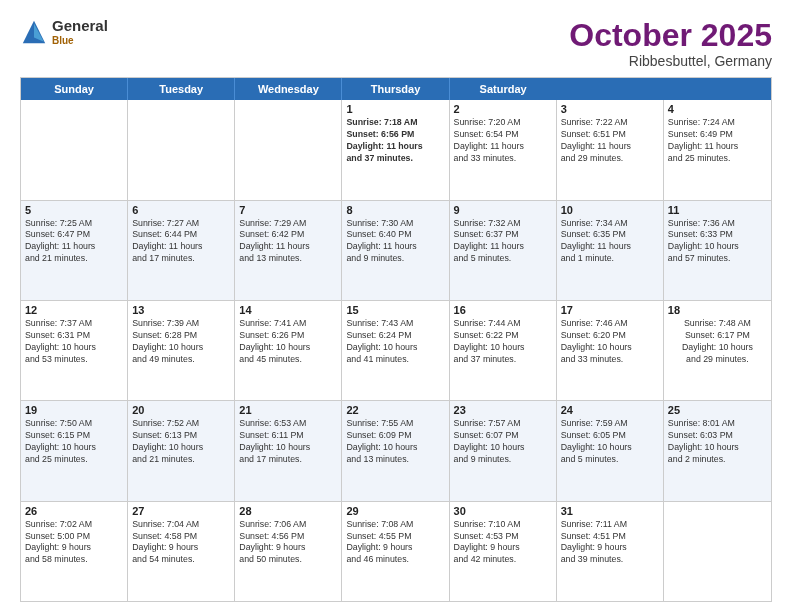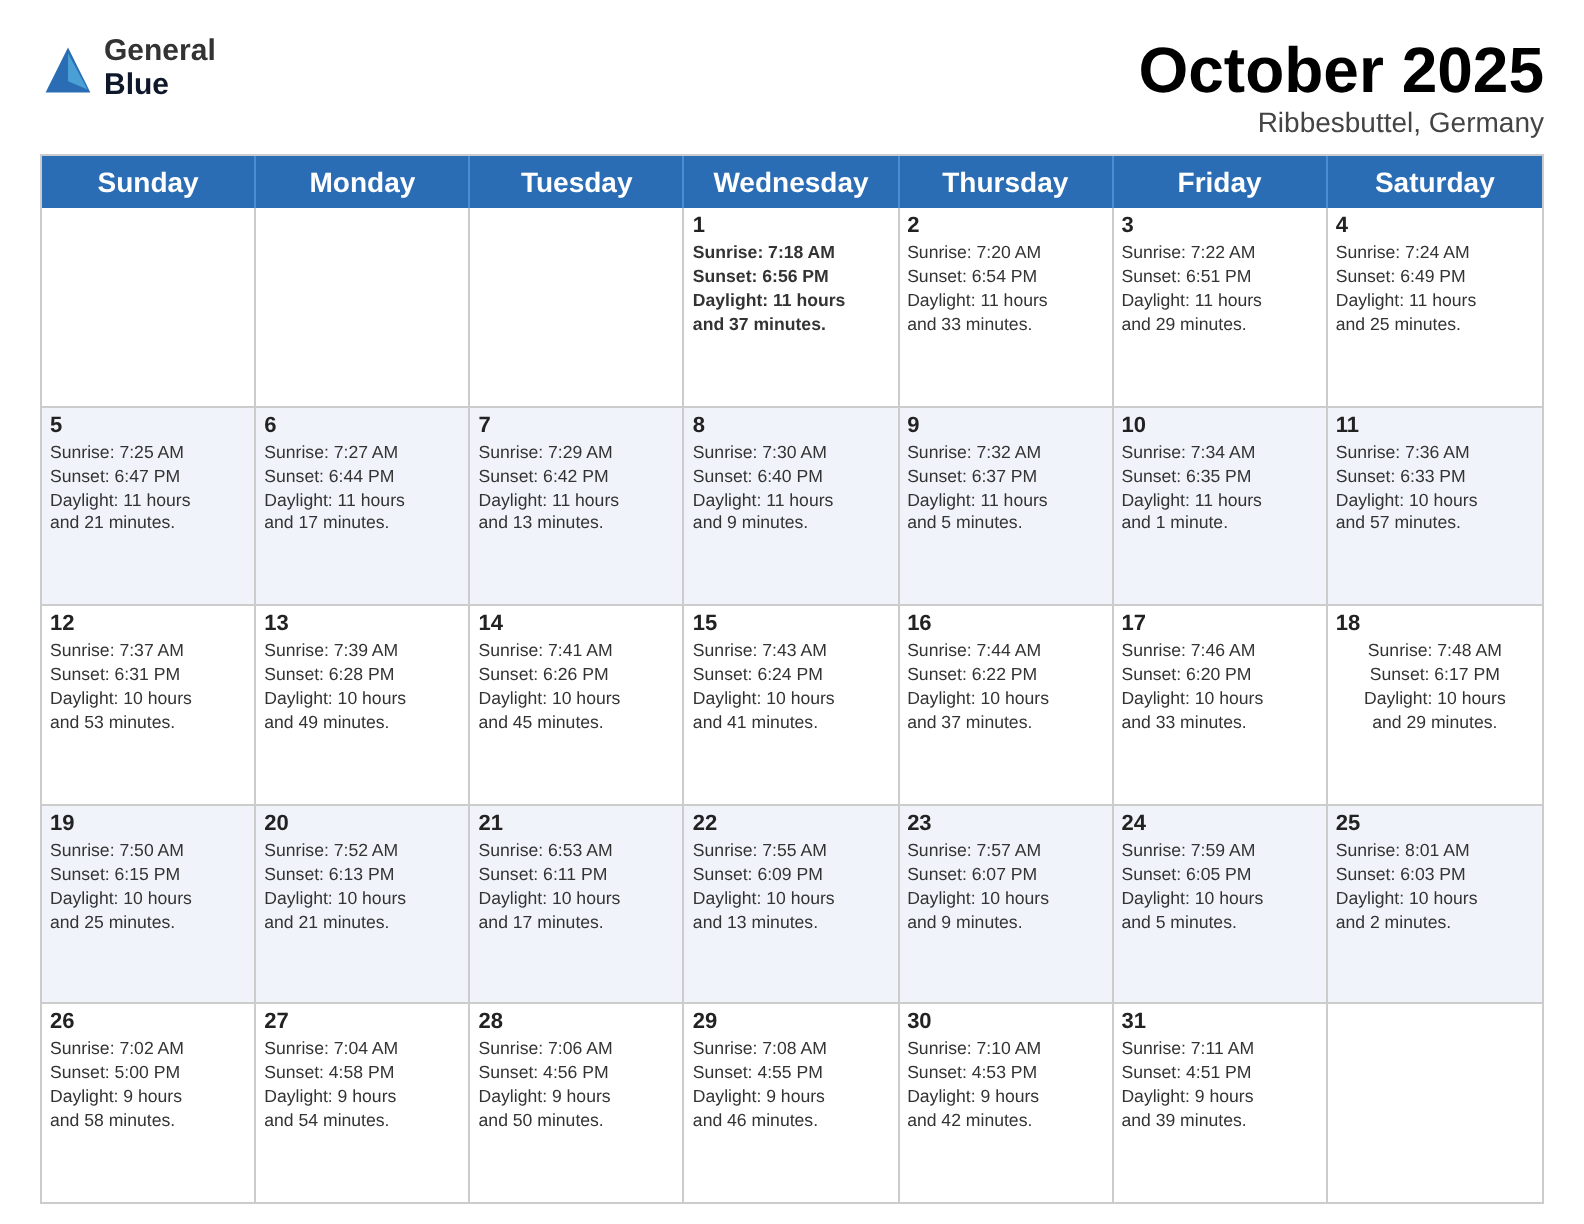"Blue" .logo-blue { color: #0f172a -> #a16207; font-size: 15px -> 10px }
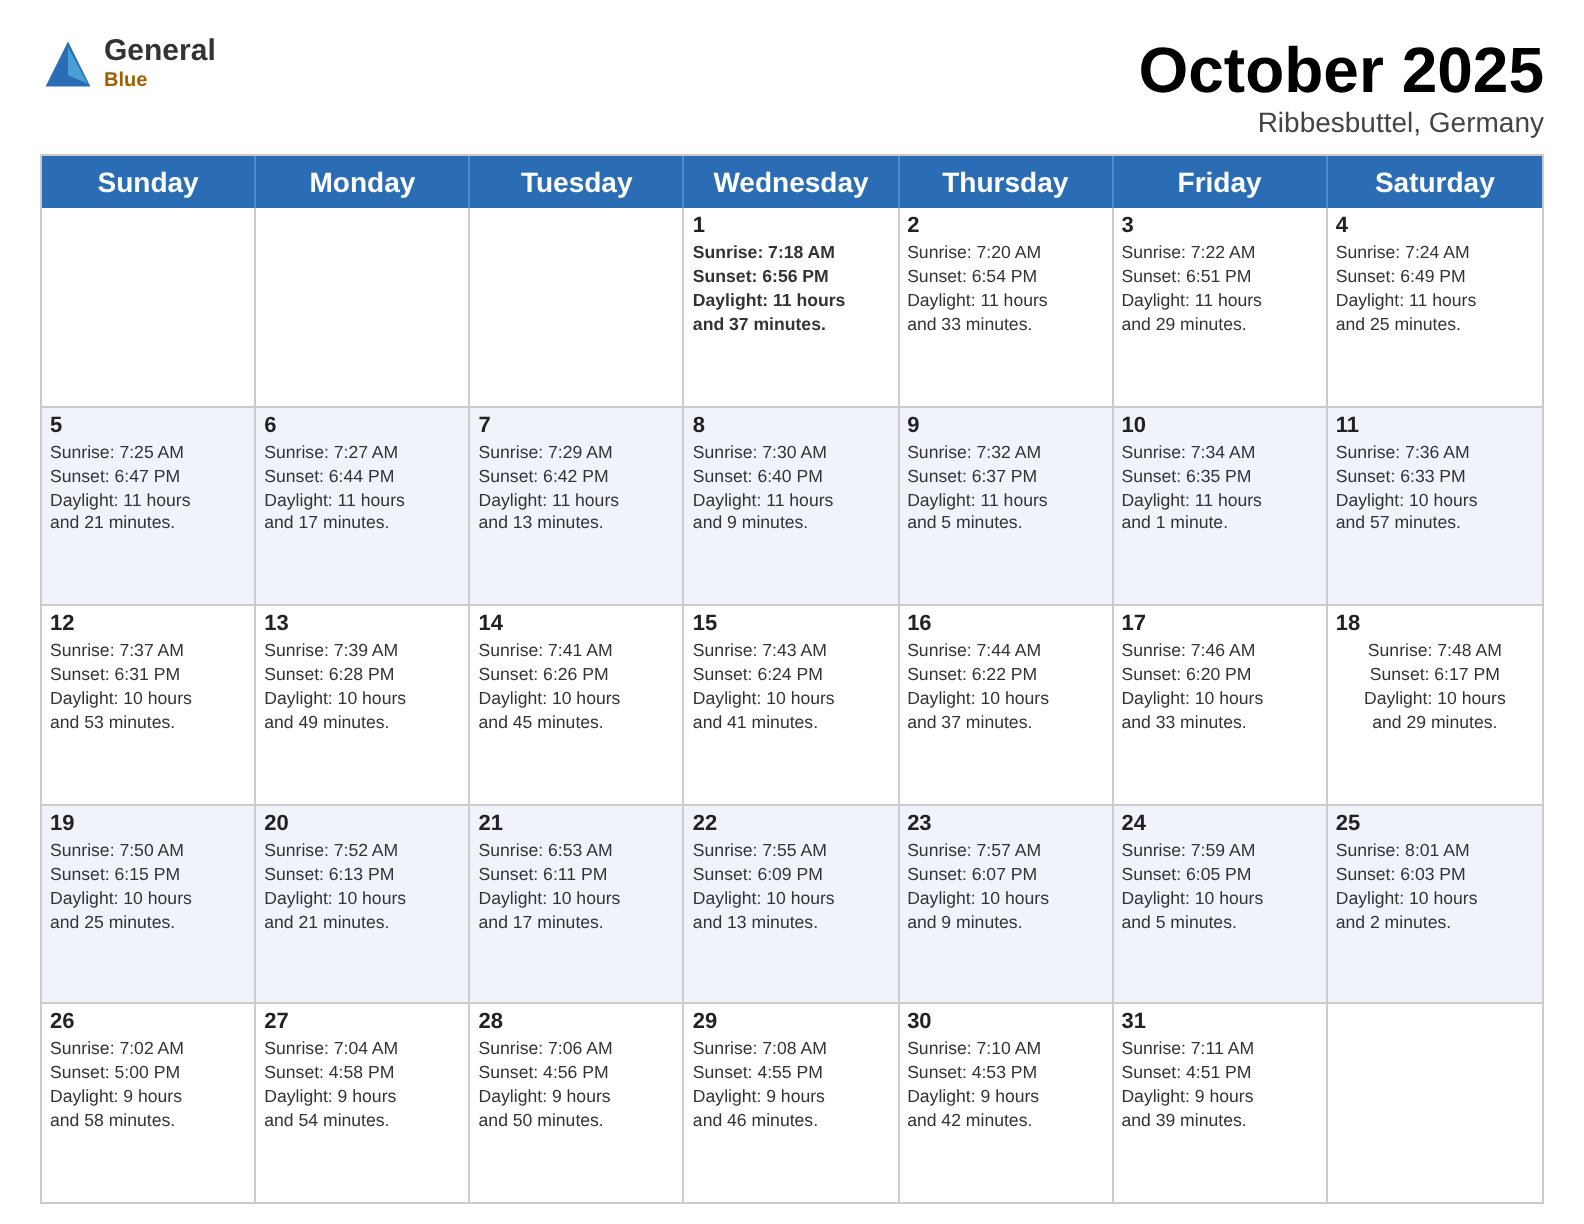"October 2025" .cal-title { color: #000000 -> #701a75 }
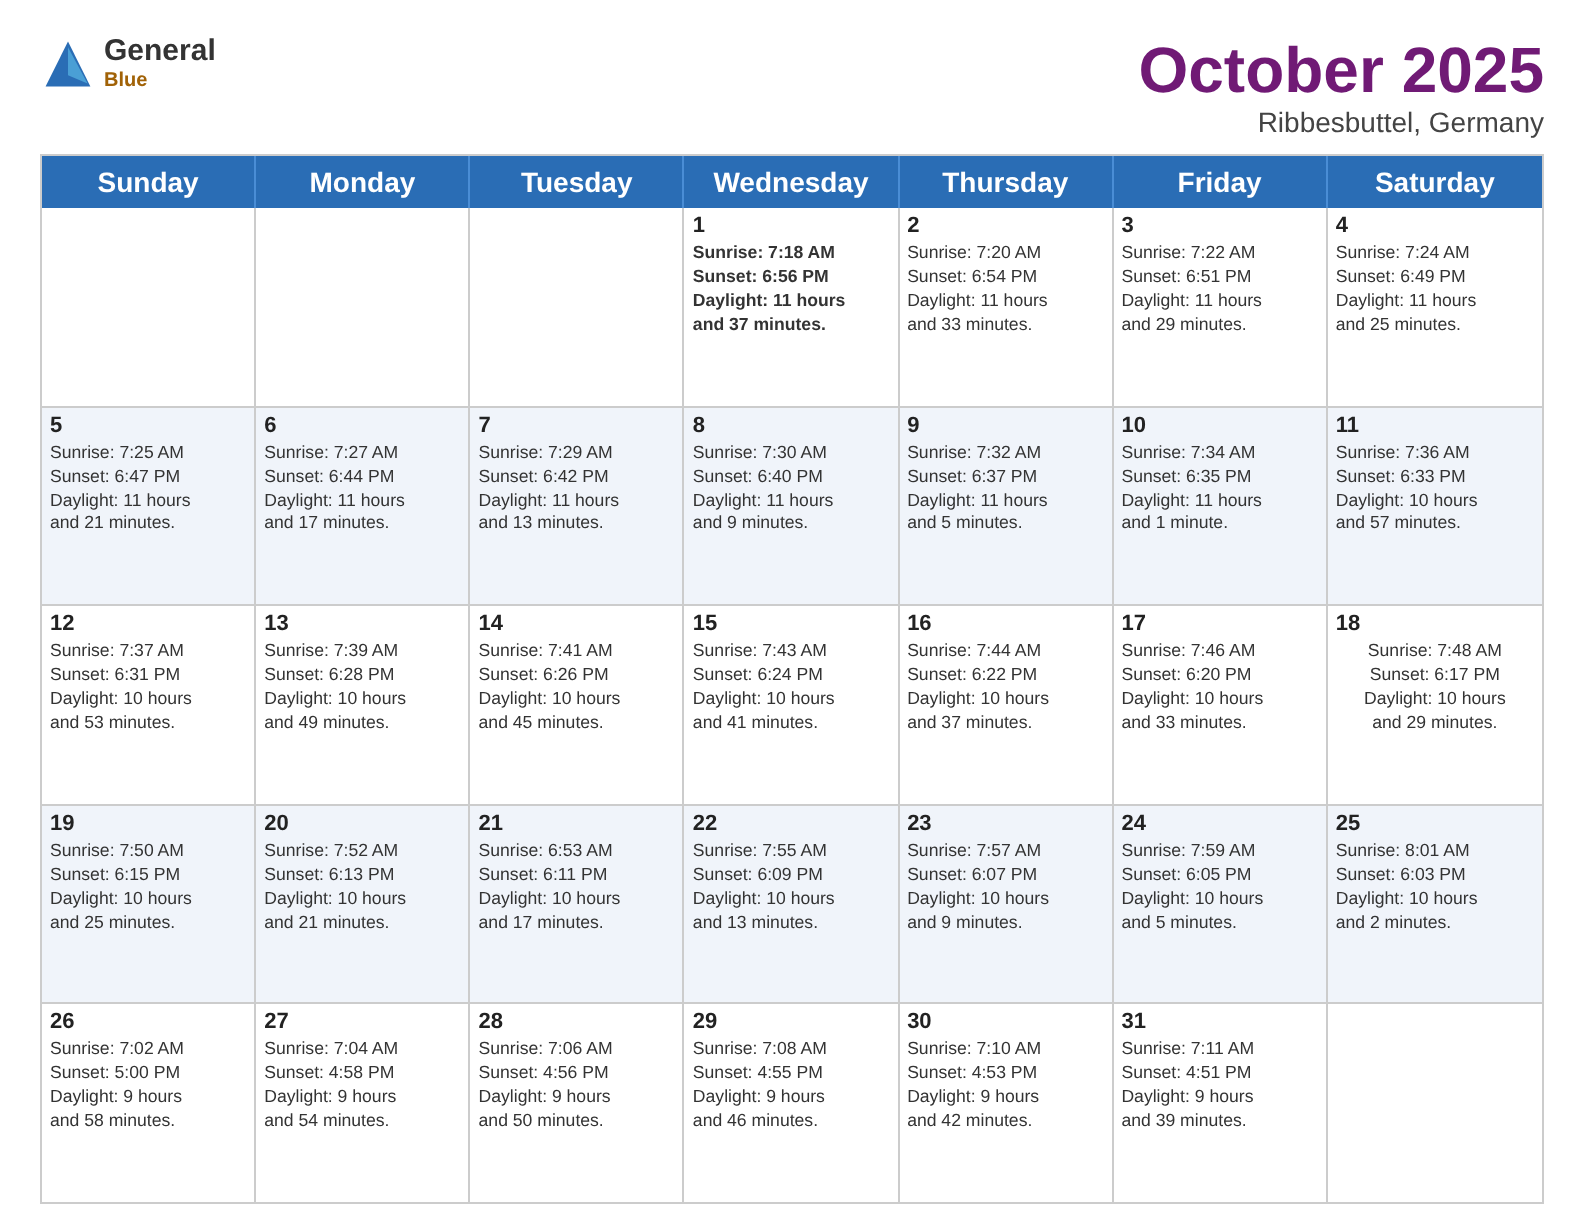"Sunday" .cal-header-cell { font-size: 14px -> 11px }
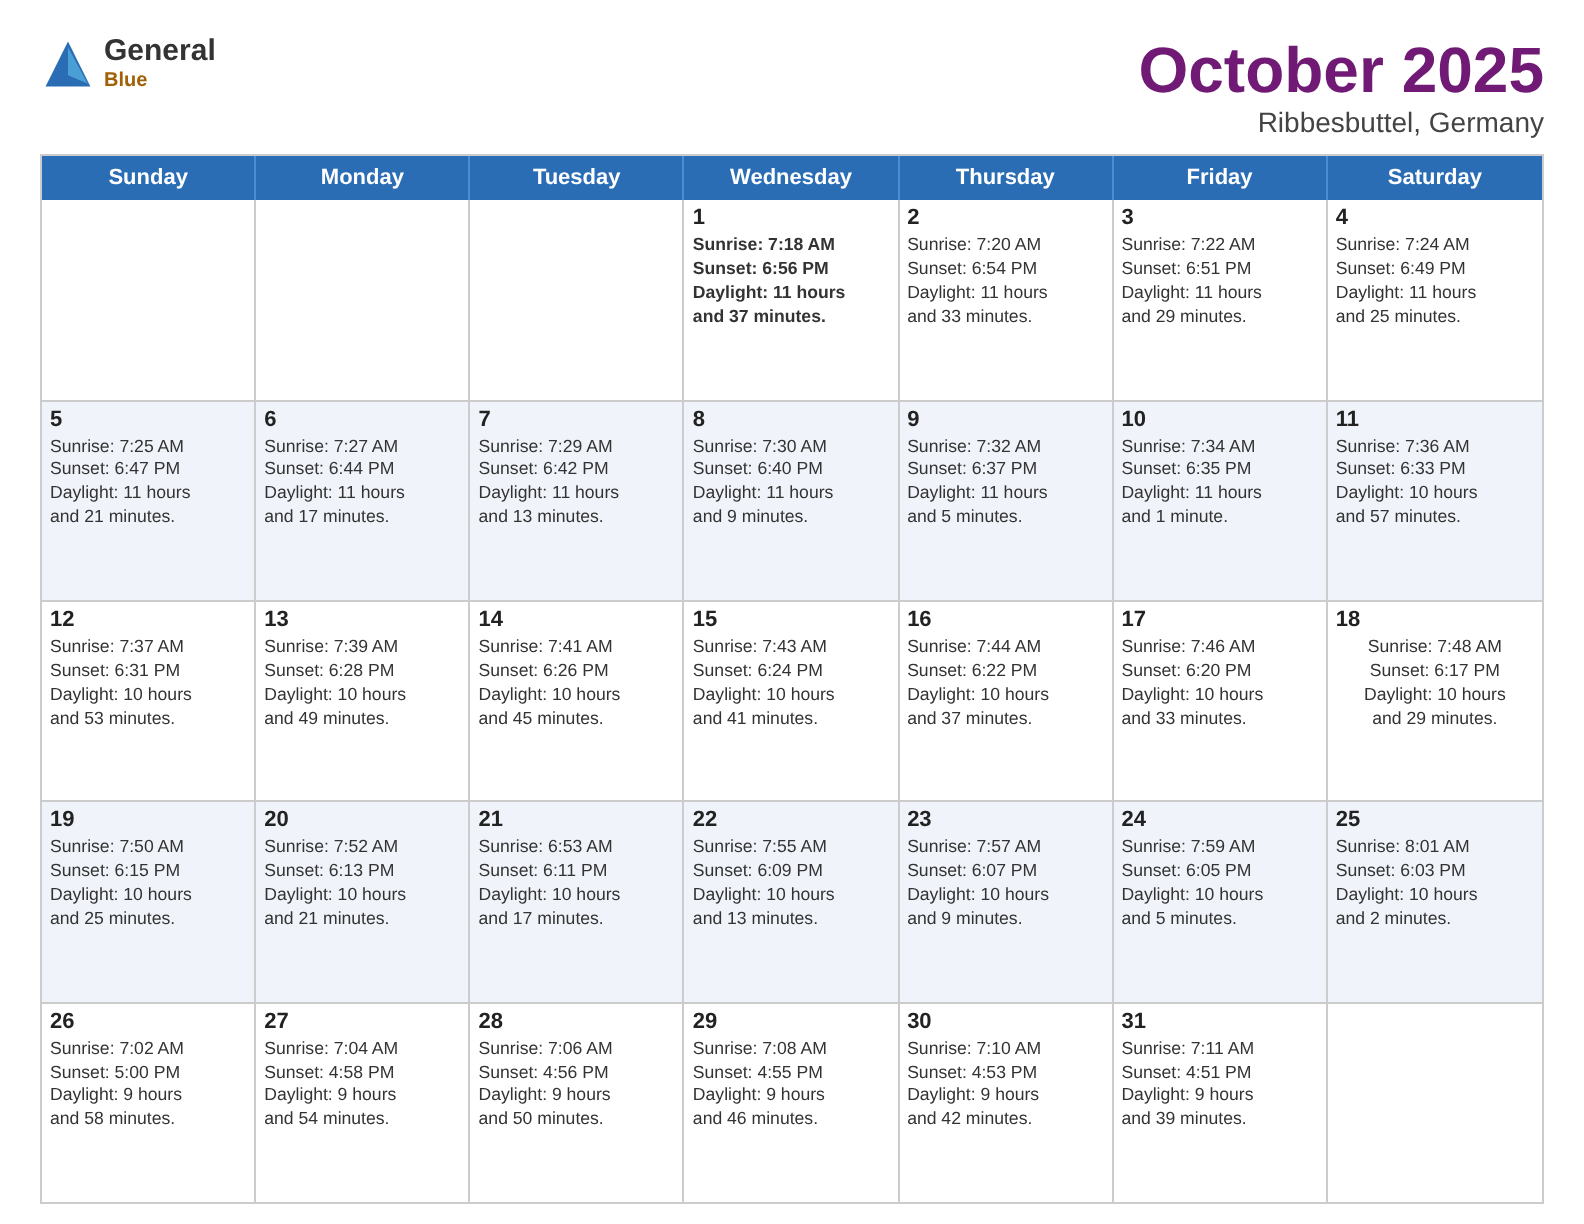"Monday" div.cal-header-cell { html: <div>Monday</div> -> none }
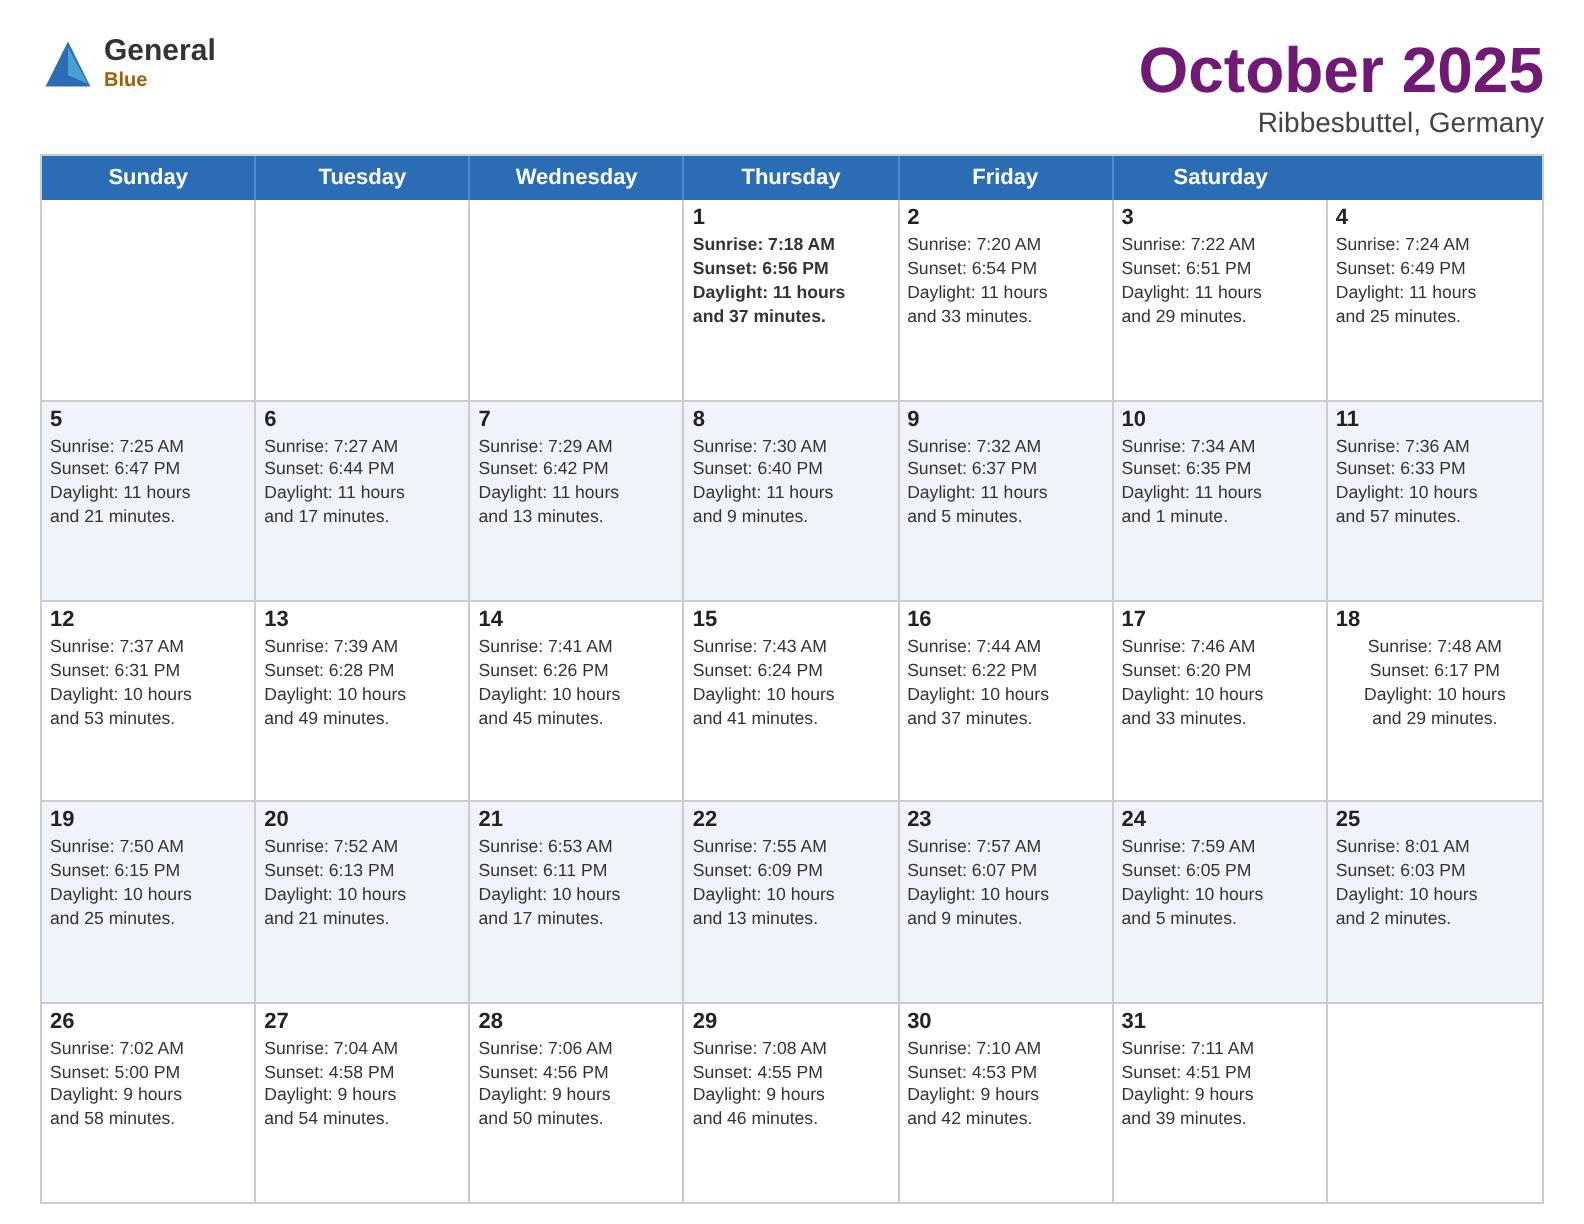"Friday" div.cal-header-cell { html: <div>Friday</div> -> none }
